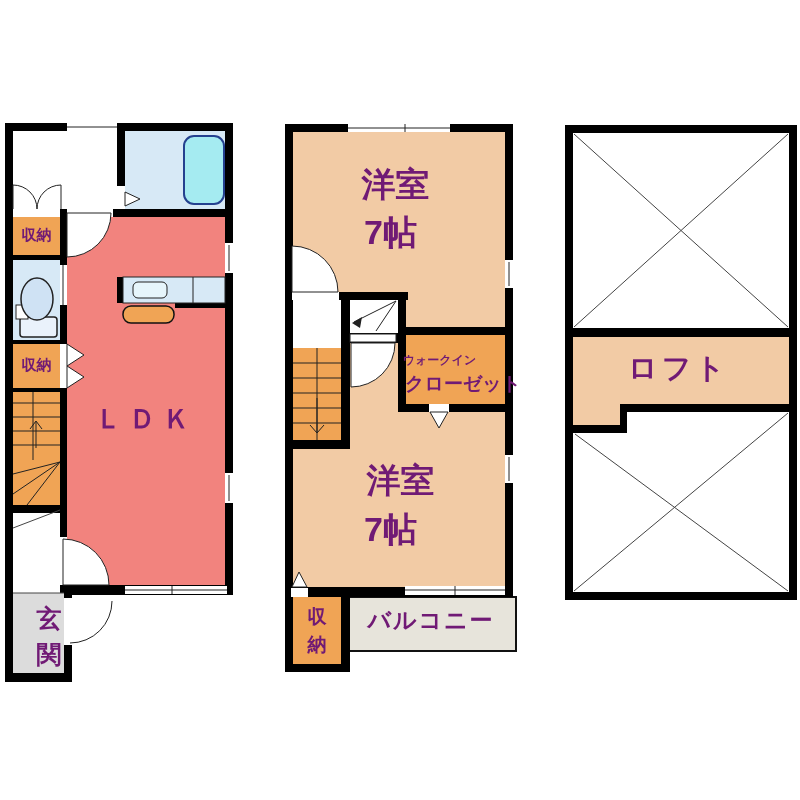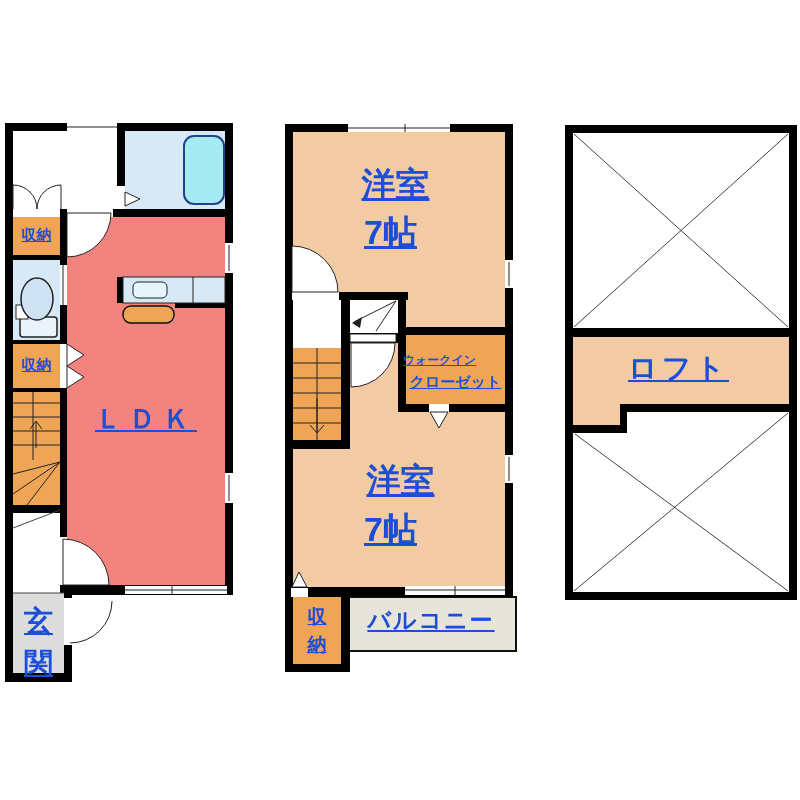"洋室" .lb { color: #1d4ed8 -> #701a75; text-decoration: underline -> none }
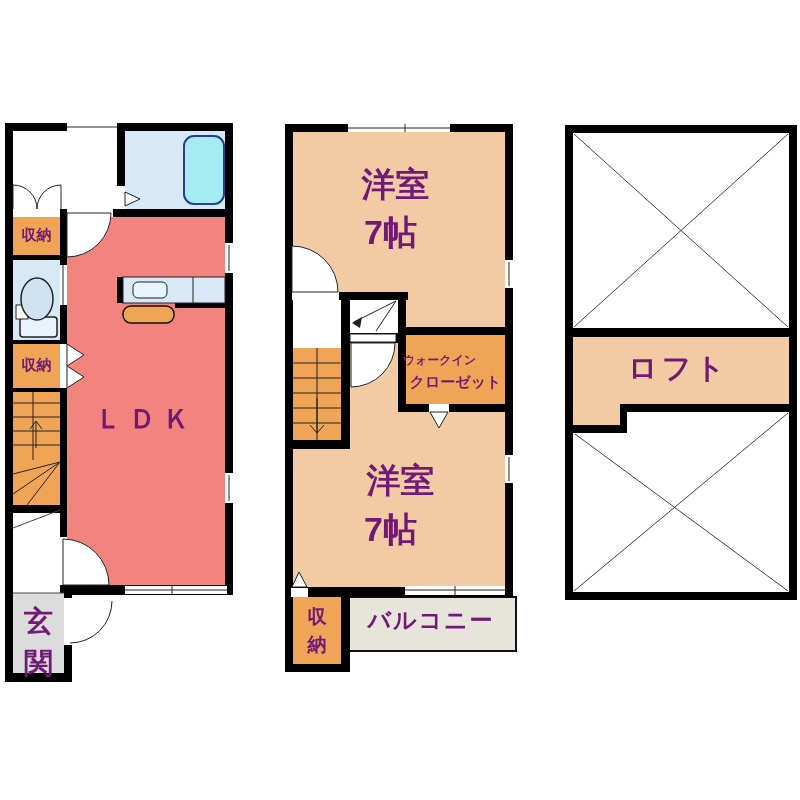"クローゼット" div.lb { font-size: 15px -> 19px }
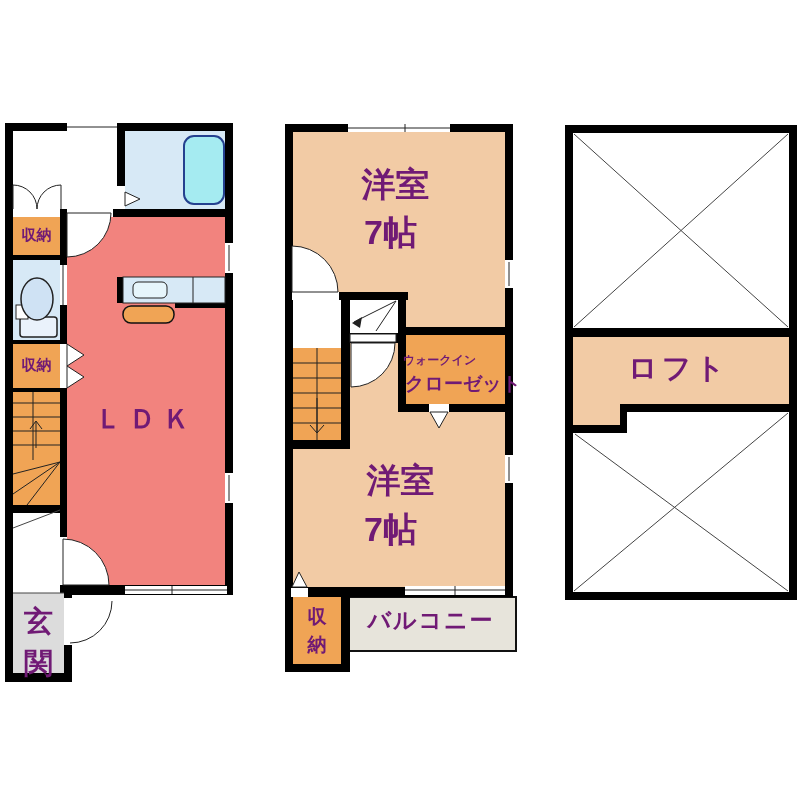"玄関" div.lb { font-size: 29px -> 25px; left: 24px -> 36px }
